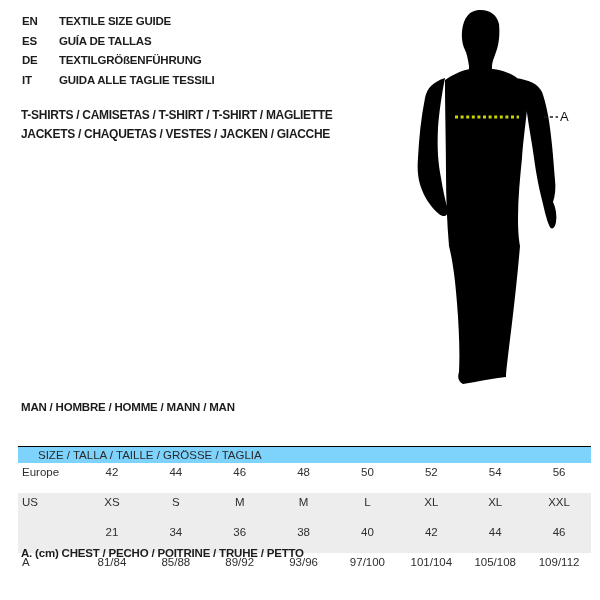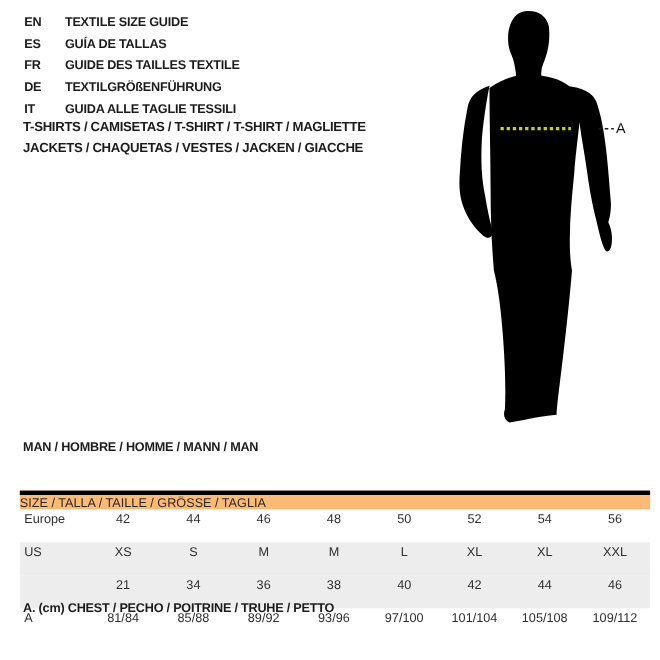"FR" div.lang-row { html: <div> <span>FR</span> <span>GUIDE DES TAILLES TEXTILE</span> </div> -> none }
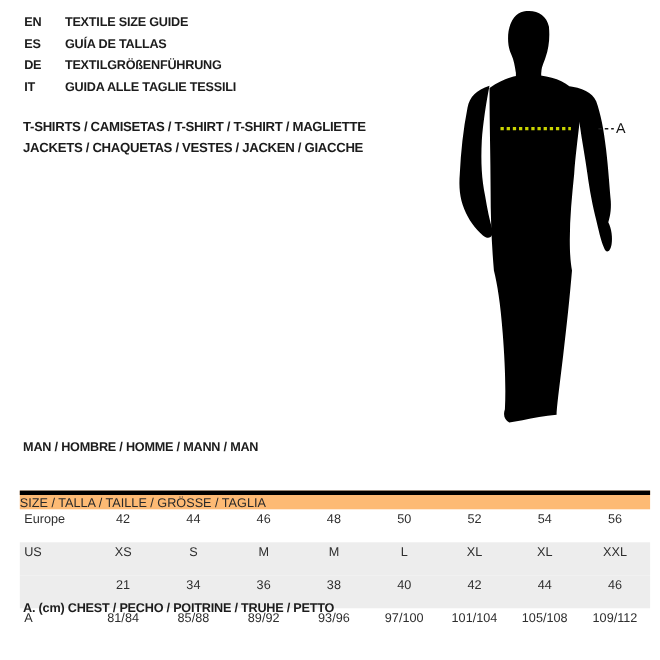"SIZE / TALLA / TAILLE" .t-header { background: #fdba74 -> #7dd3fc; border-top: 4px solid #000000 -> 1px solid #000000; padding-left: 0 -> 20px }
